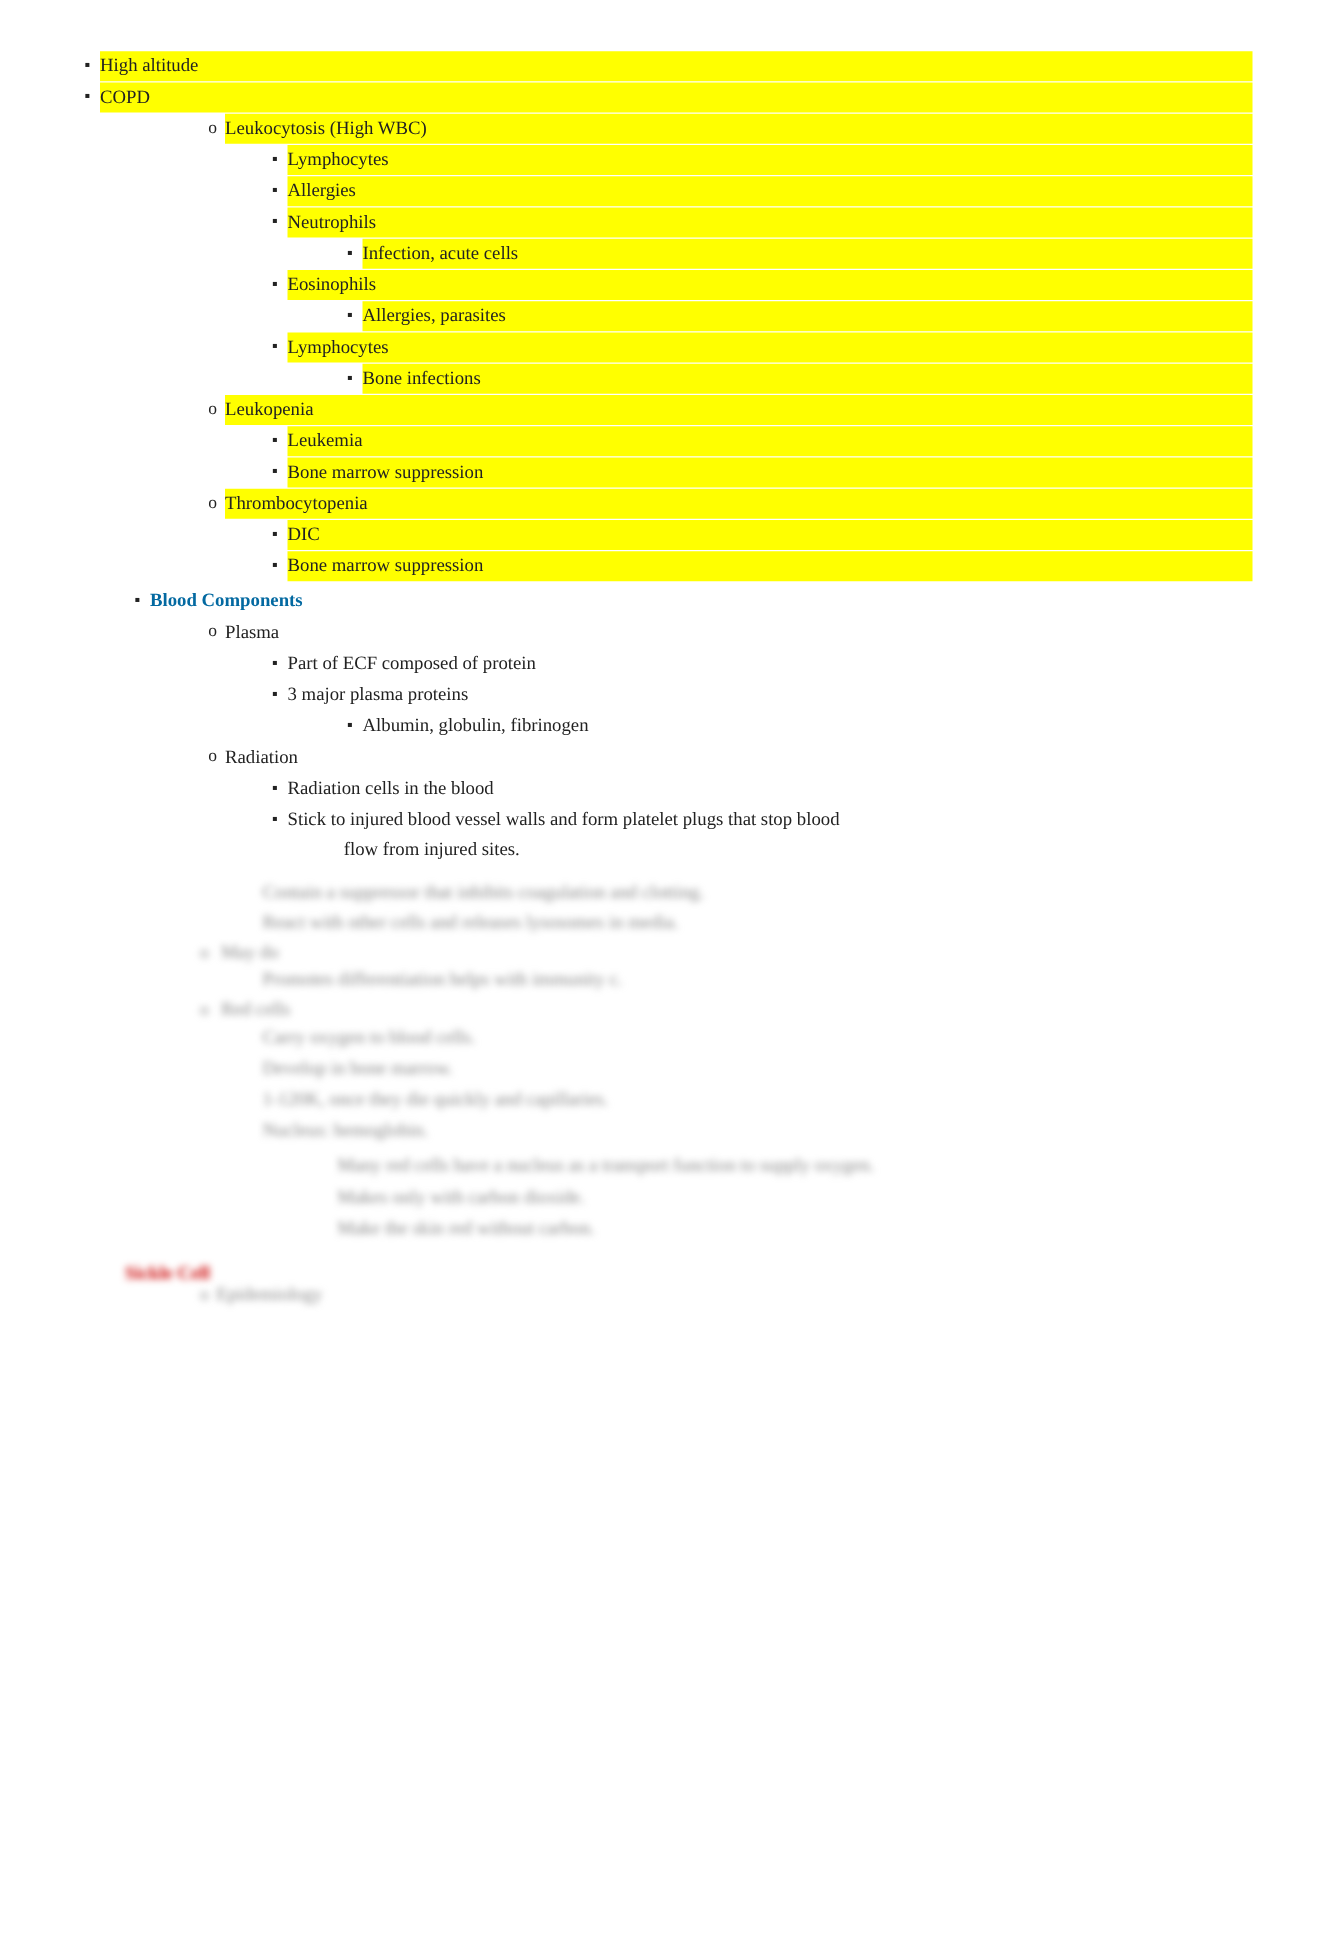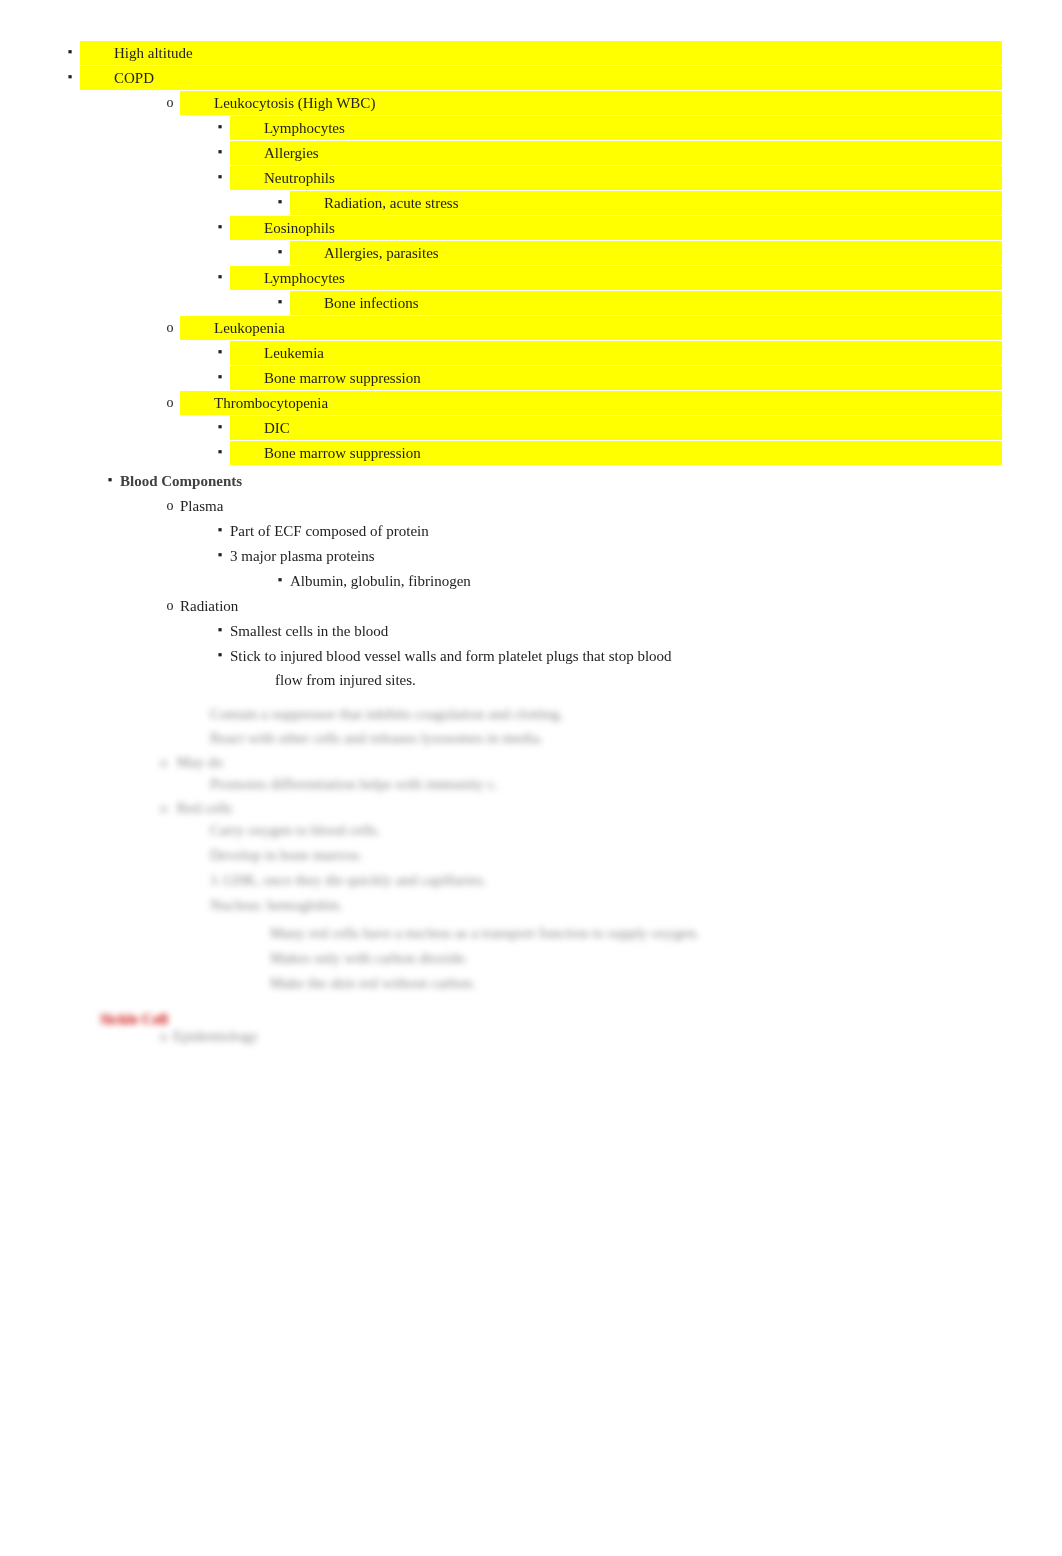"High altitude" .highlight-yellow { padding-left: 34px -> none }
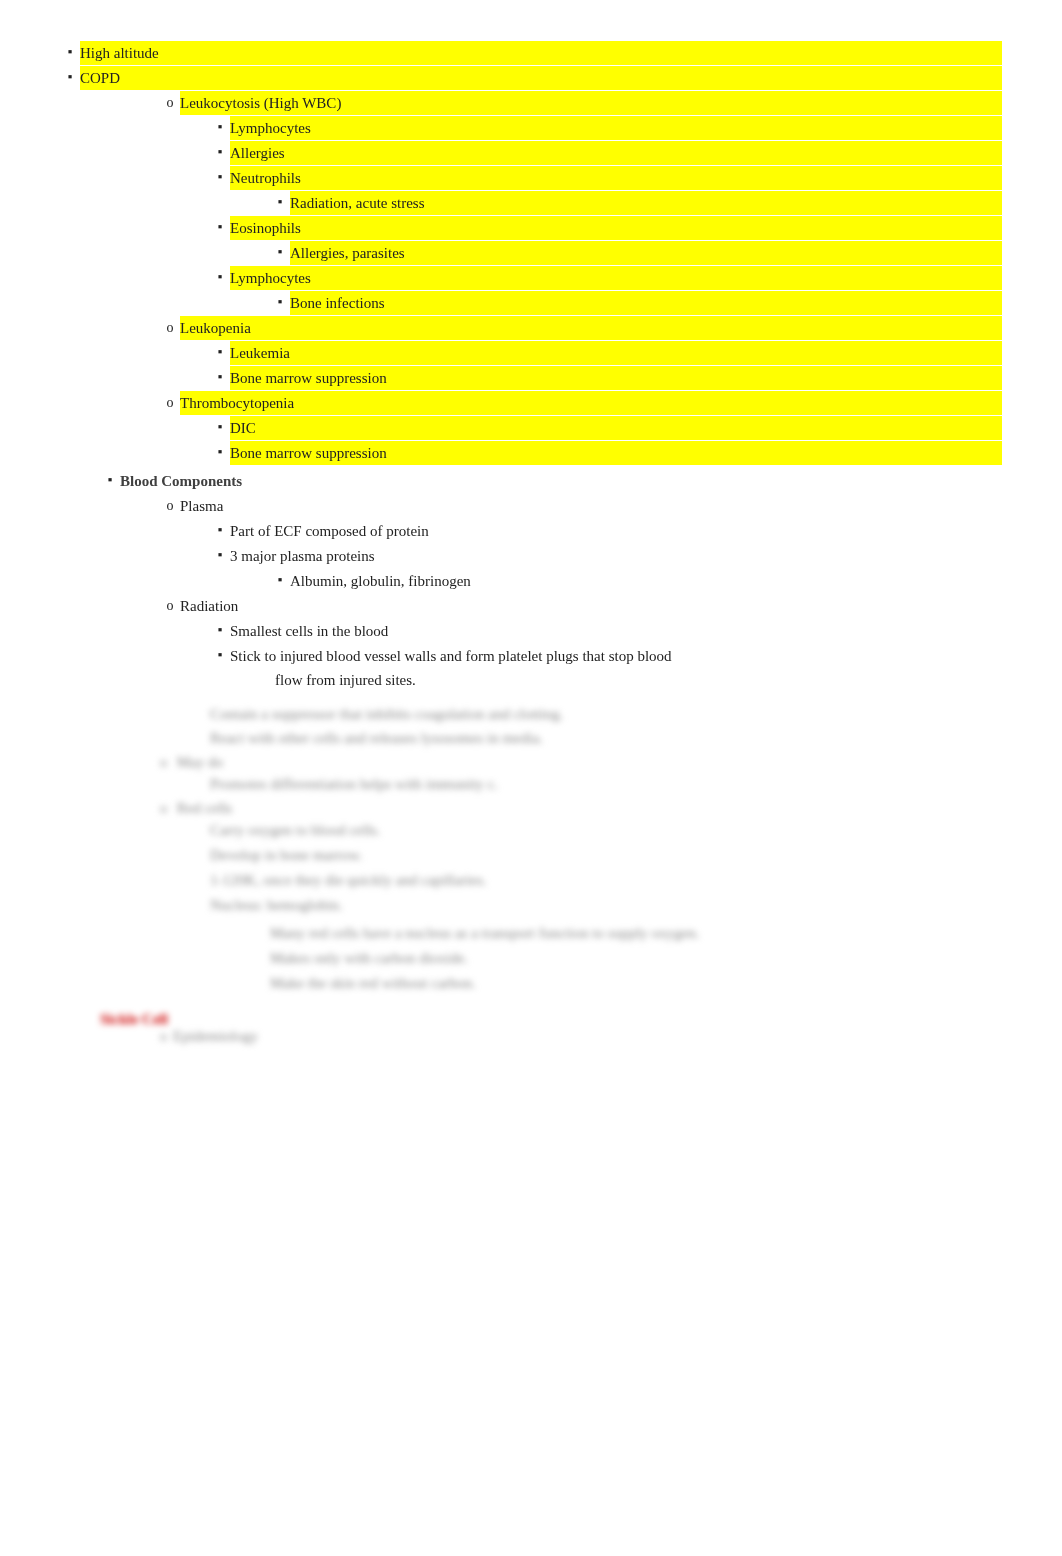"Radiation, acute stress" span.text-content { text: Radiation, acute stress -> Infection, acute cells }
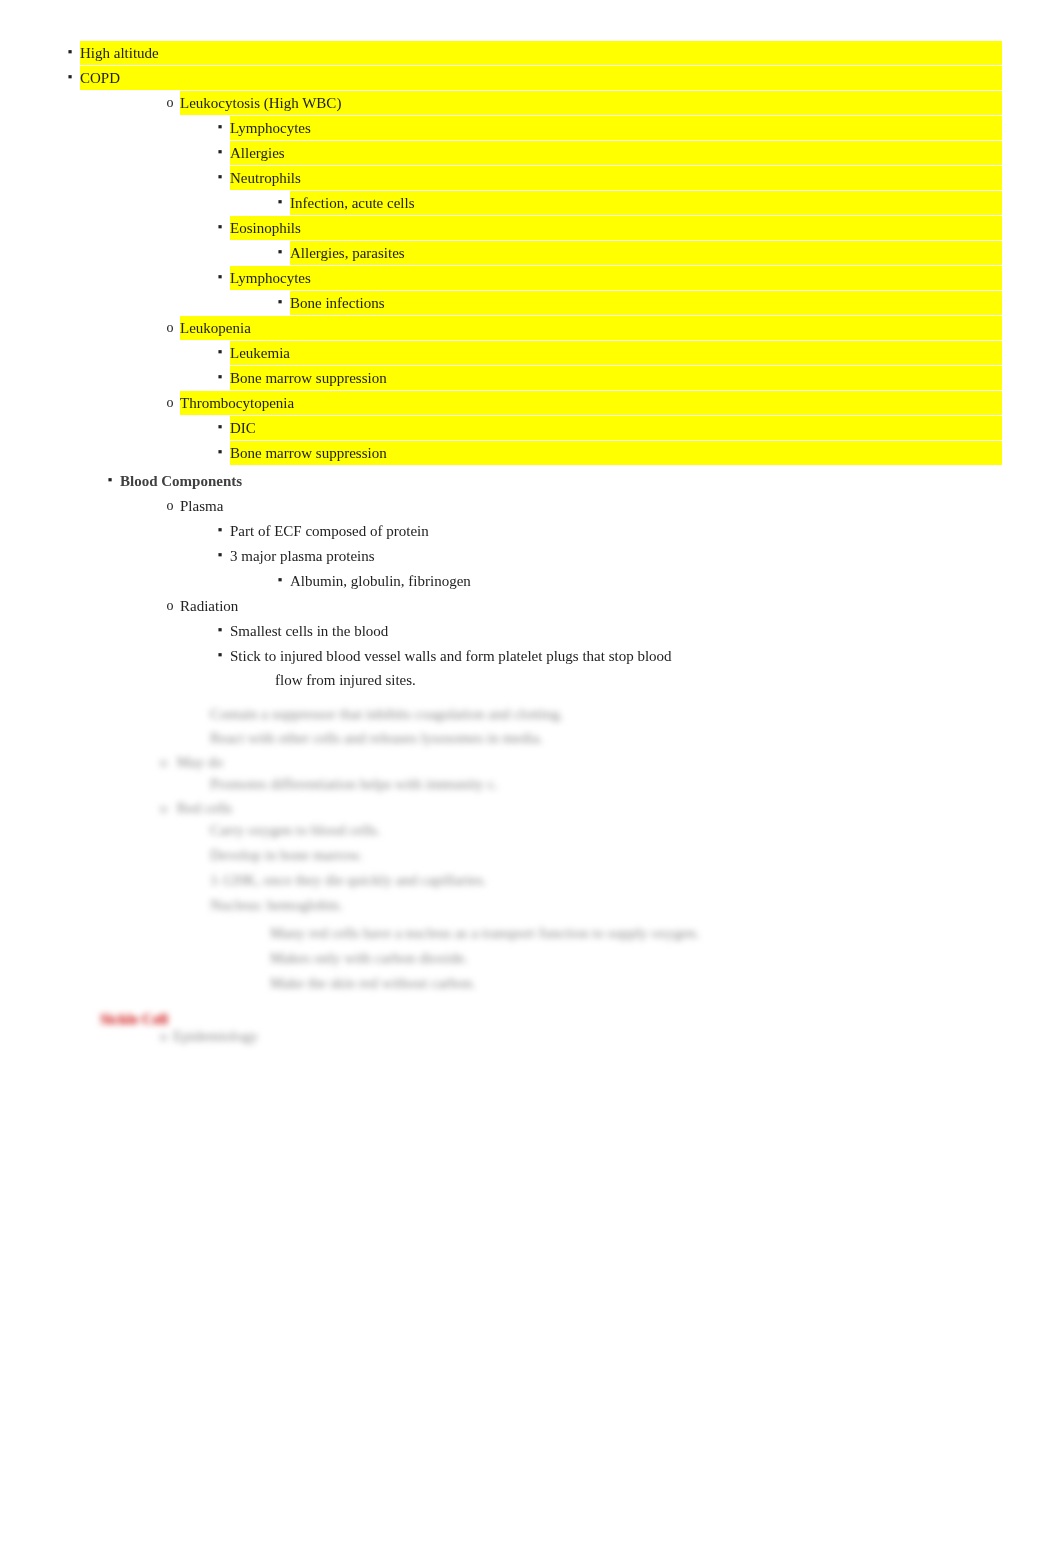"Blood Components" .bold-orange { color: #404040 -> #0369a1 }
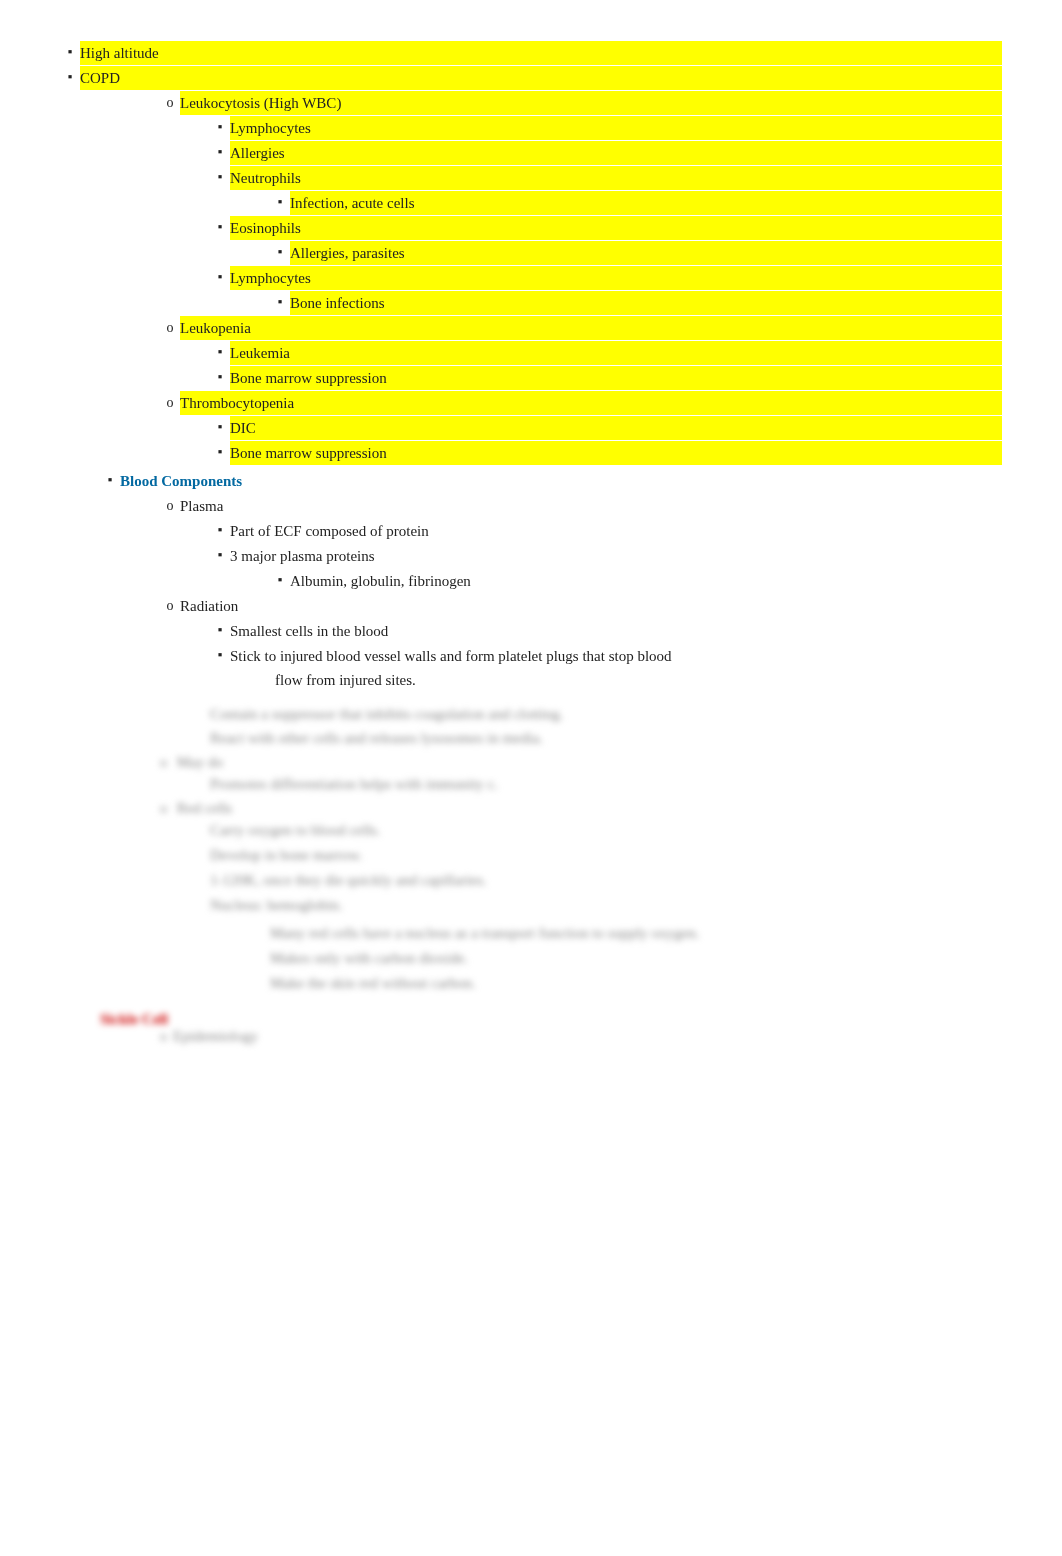"Smallest cells in the blood" span.text-content { text: Smallest -> Radiation }
